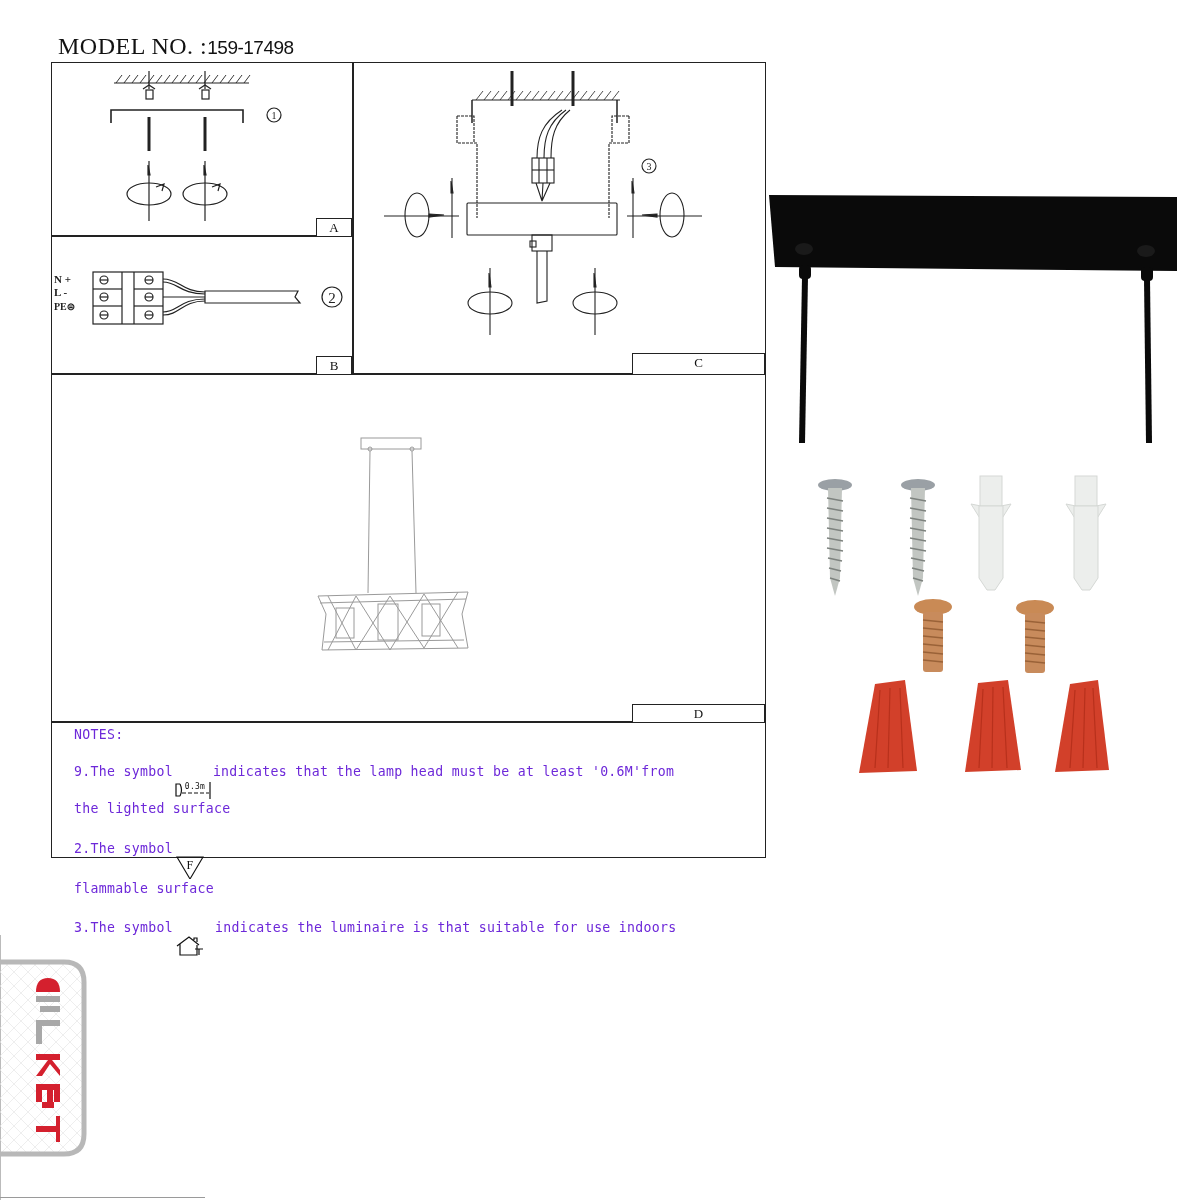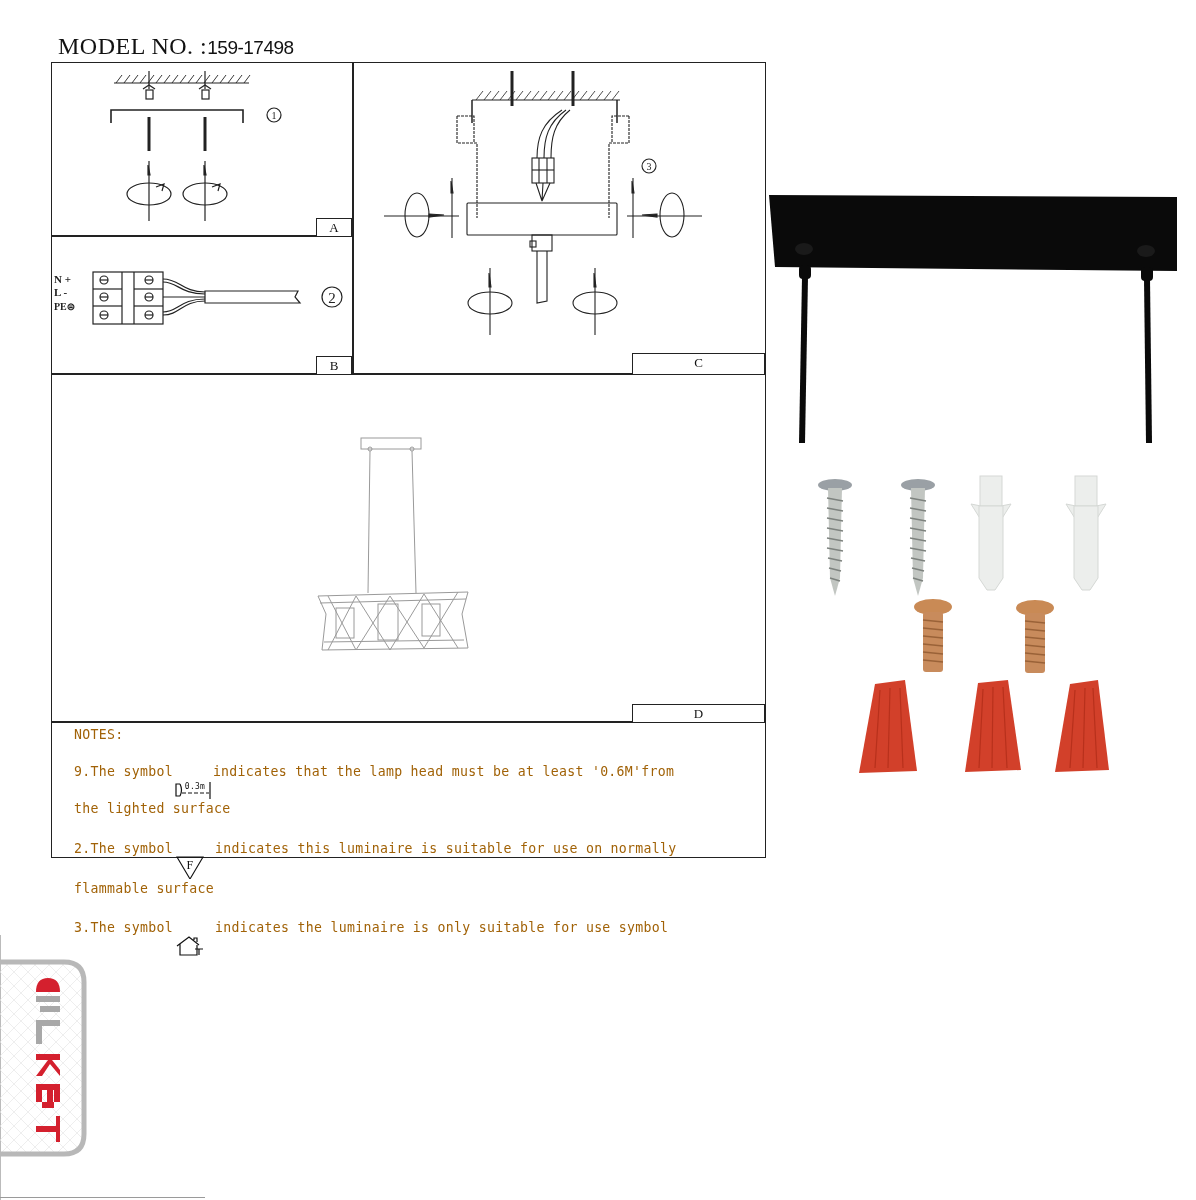"NOTES:" .notes { color: #a16207 -> #6d28d9 }
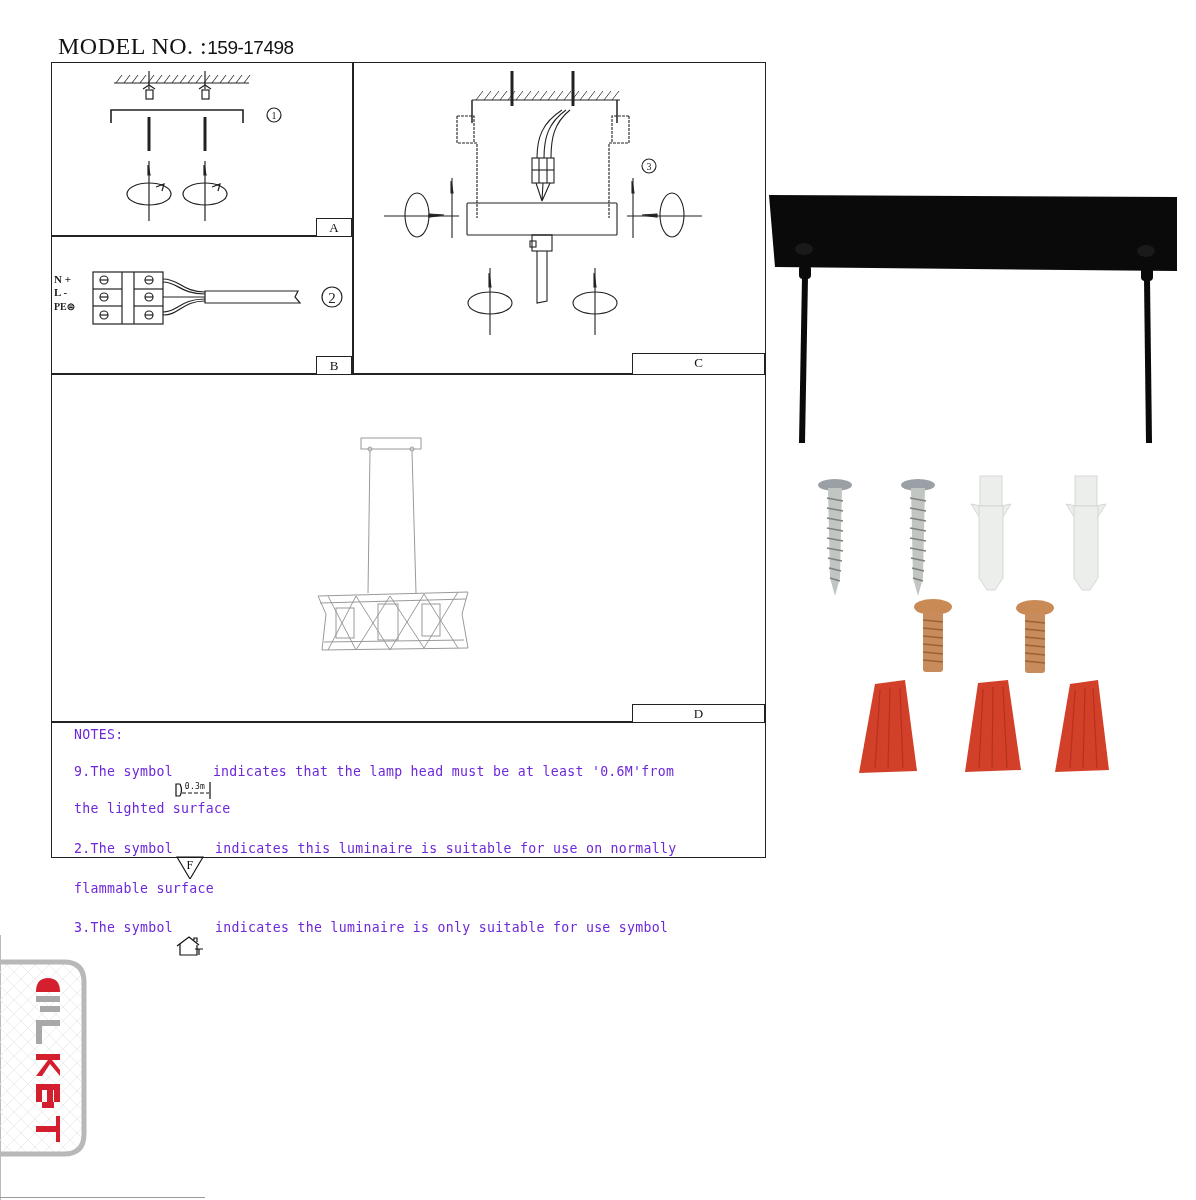"indicates this luminaire is suitable" span { html: <span> indicates this luminaire is suitable for use on normally</span> -> none }
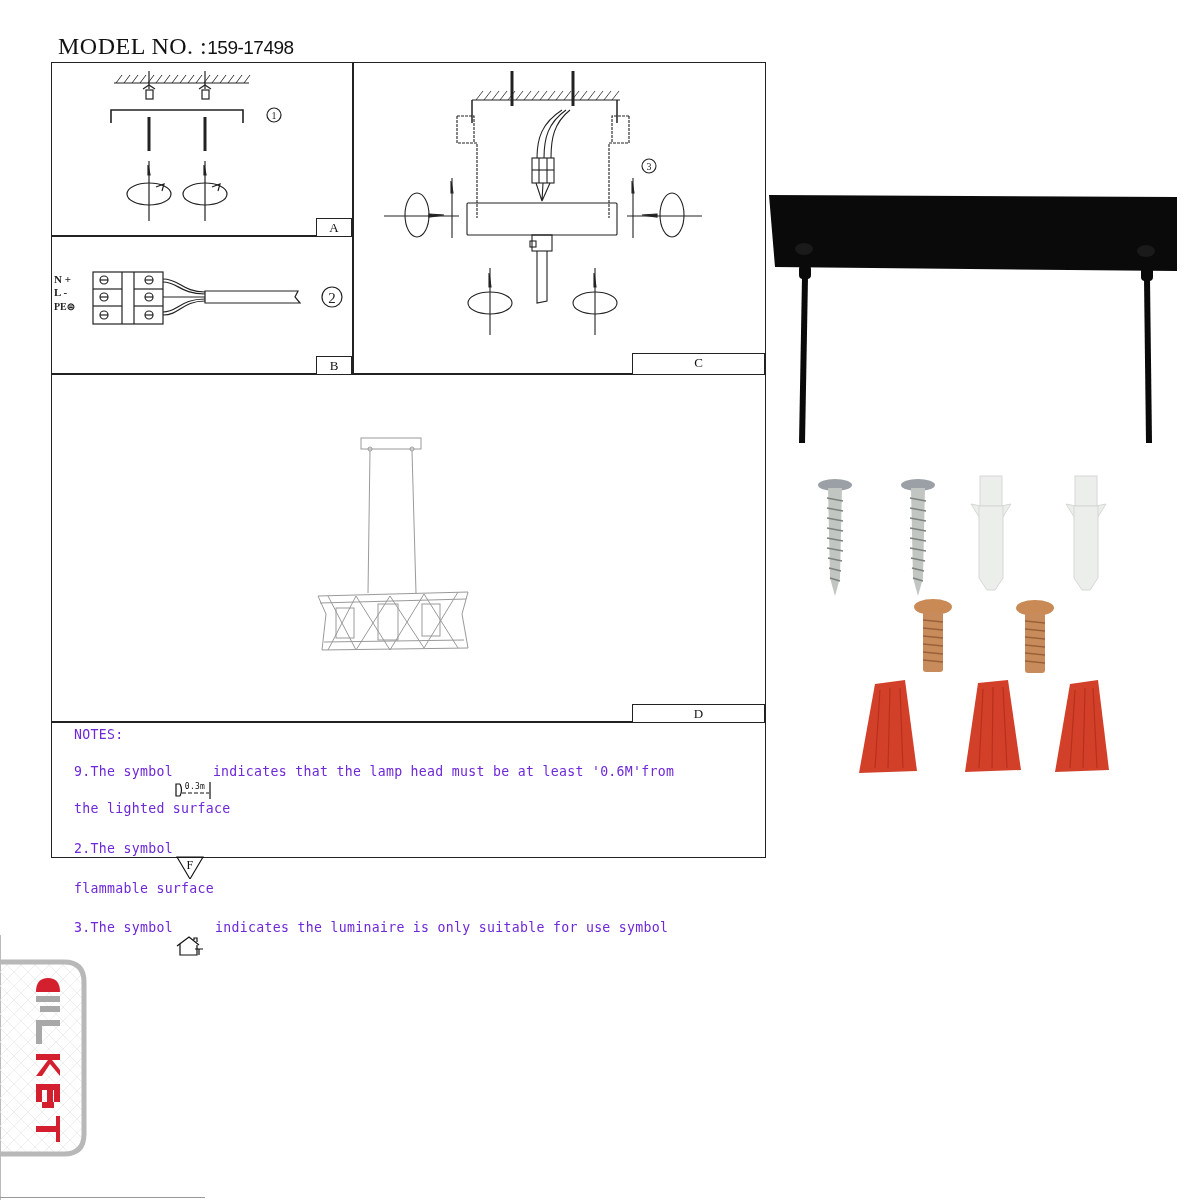"indicates the luminaire is only" span { text: only suitable for use symbol -> that suitable for use indoors }
